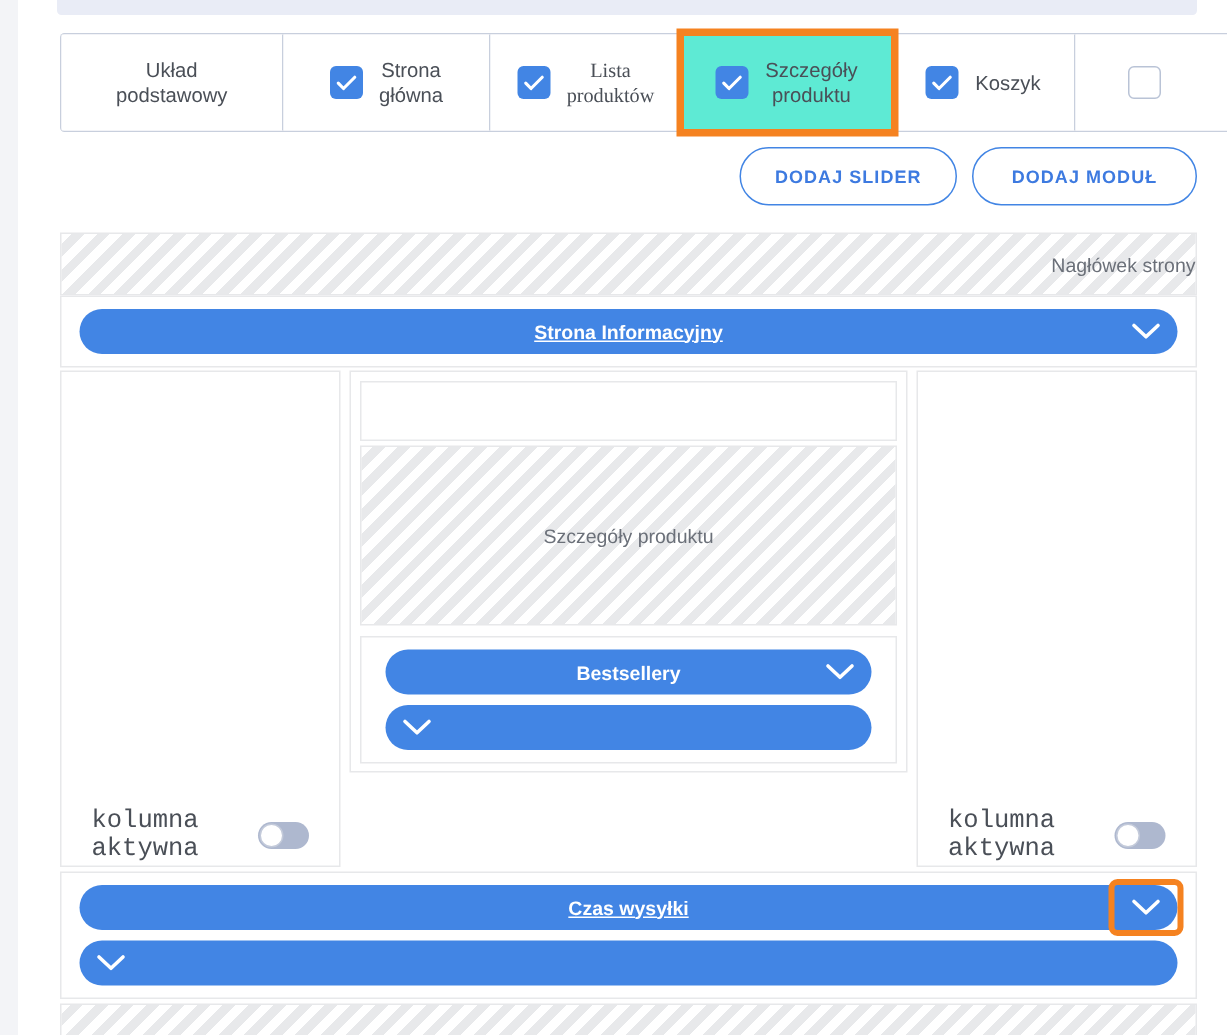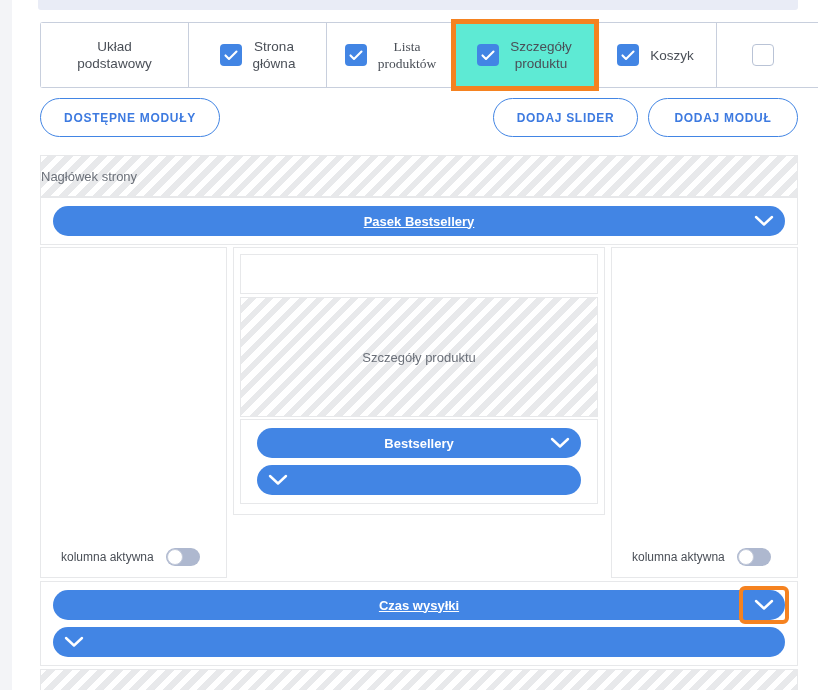"DOSTĘPNE MODUŁY" div.pill { html: <div>DOSTĘPNE MODUŁY</div> -> none }
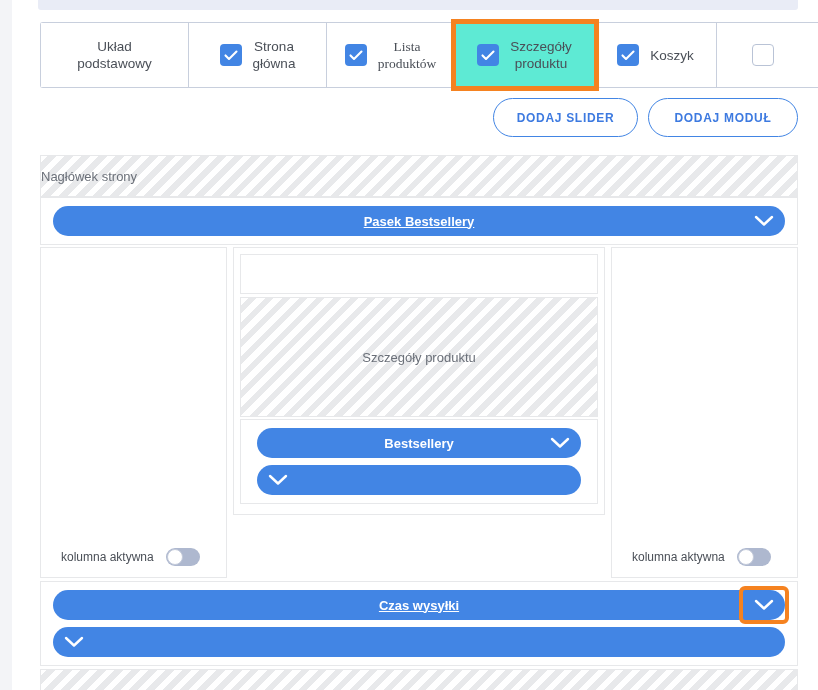"Nagłówek strony" .zone-header { justify-content: flex-start -> flex-end }
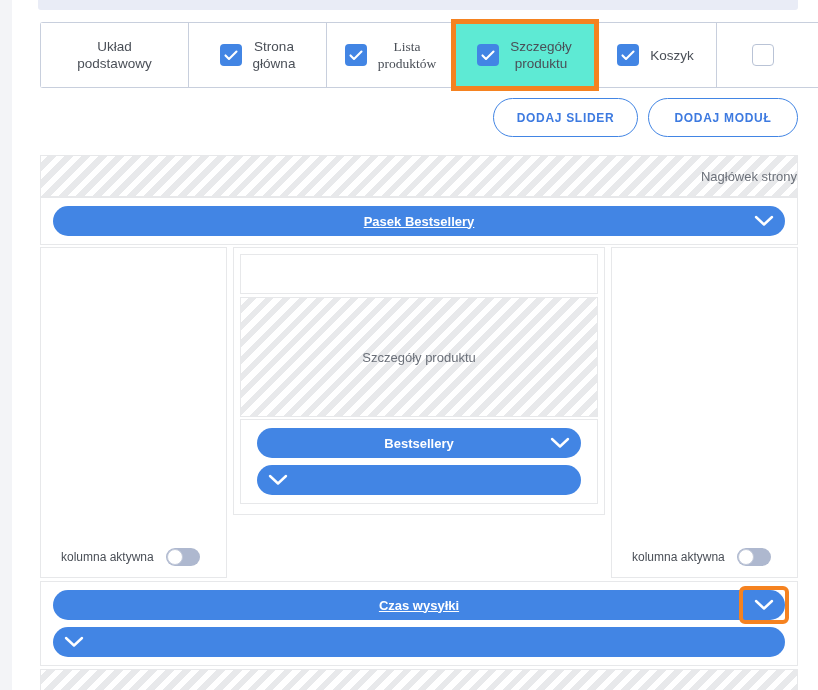"Pasek Bestsellery" span.modbar-title { text: Pasek Bestsellery -> Strona Informacyjny }
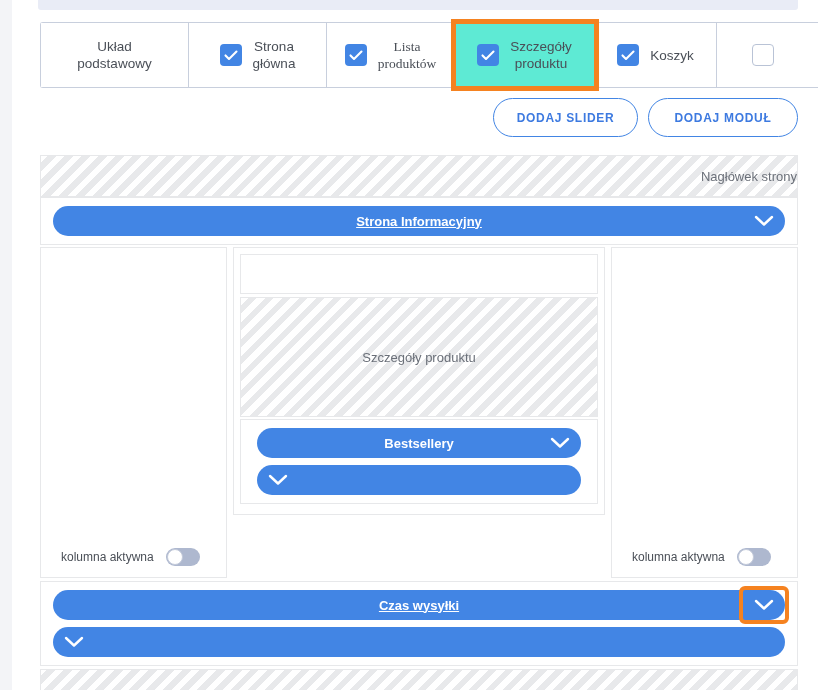"Bestsellery" .inner-mods { margin-top: 2px -> 7px }
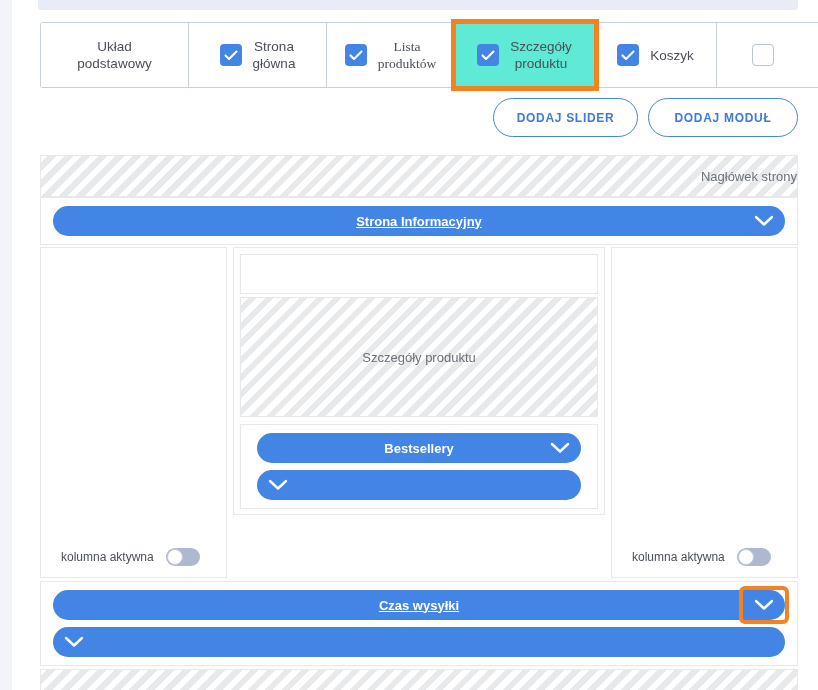"kolumna aktywna" .col-foot-label { font-family: none -> Liberation Mono, monospace; font-size: 12px -> 17px }
